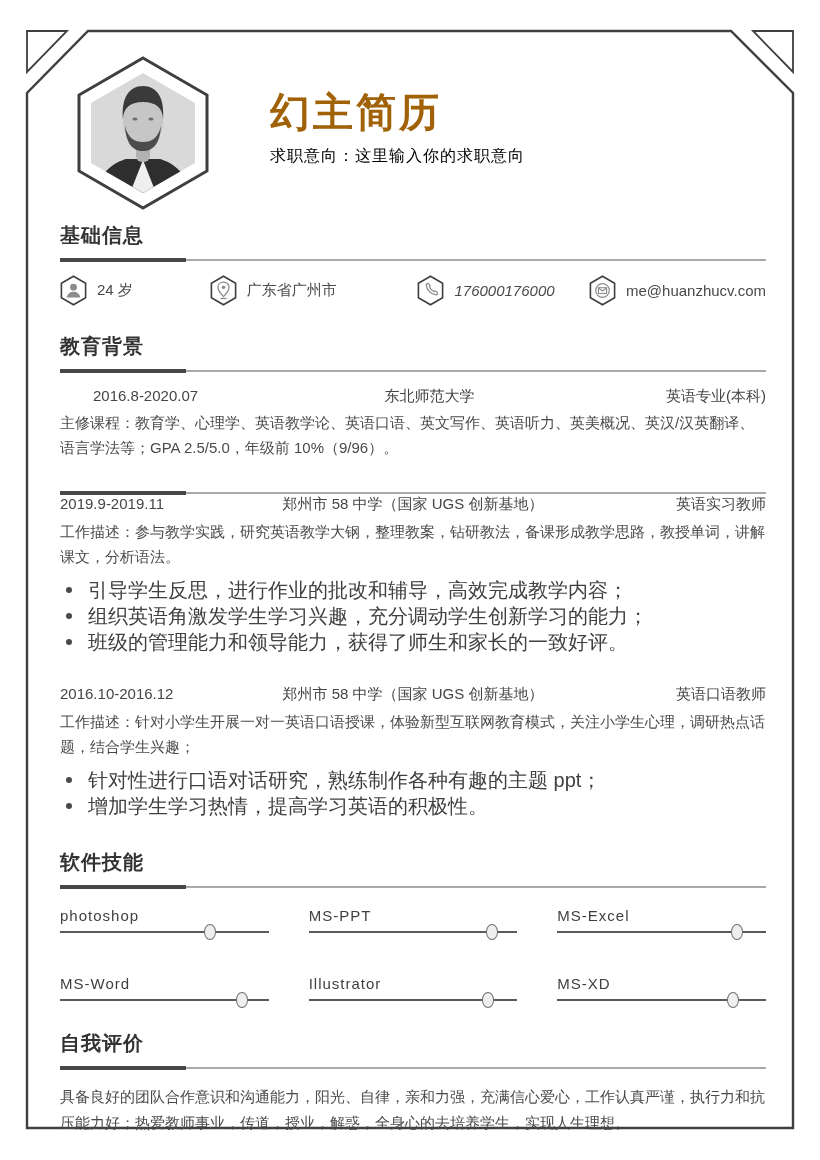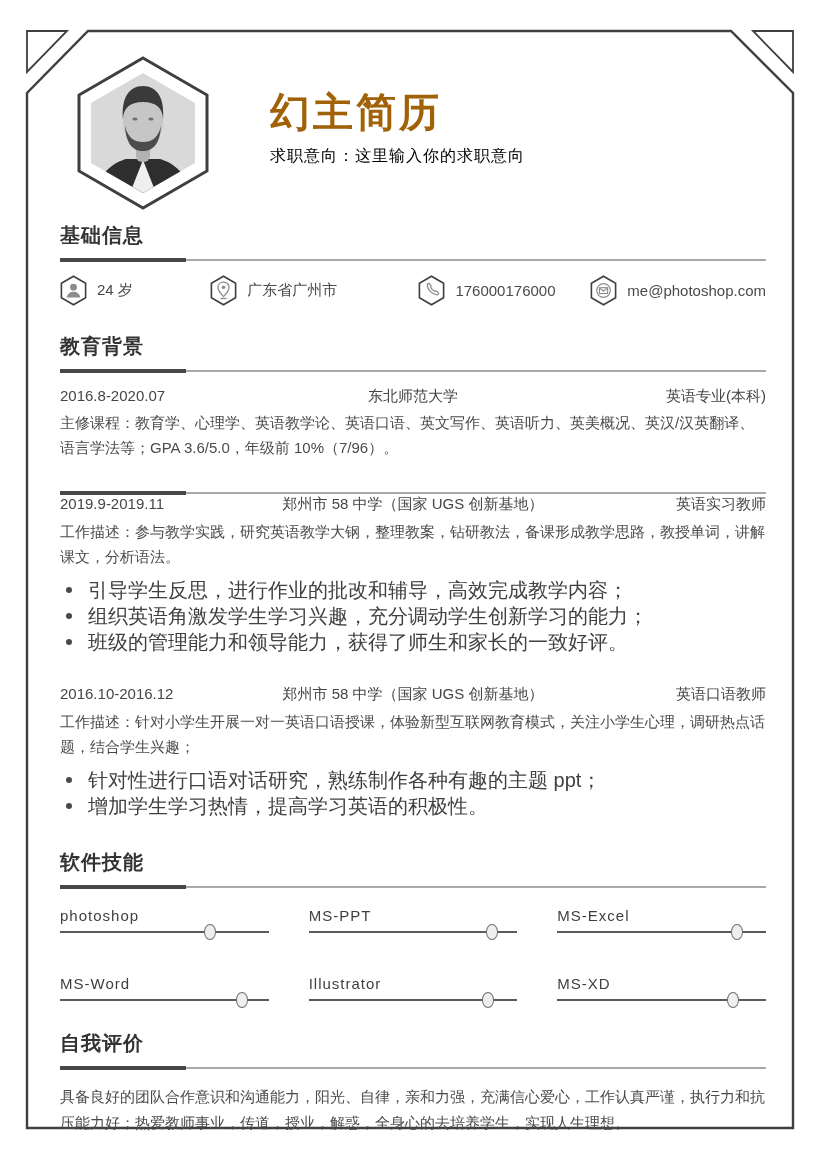"176000176000" .info-item.i3 { font-style: none -> italic }
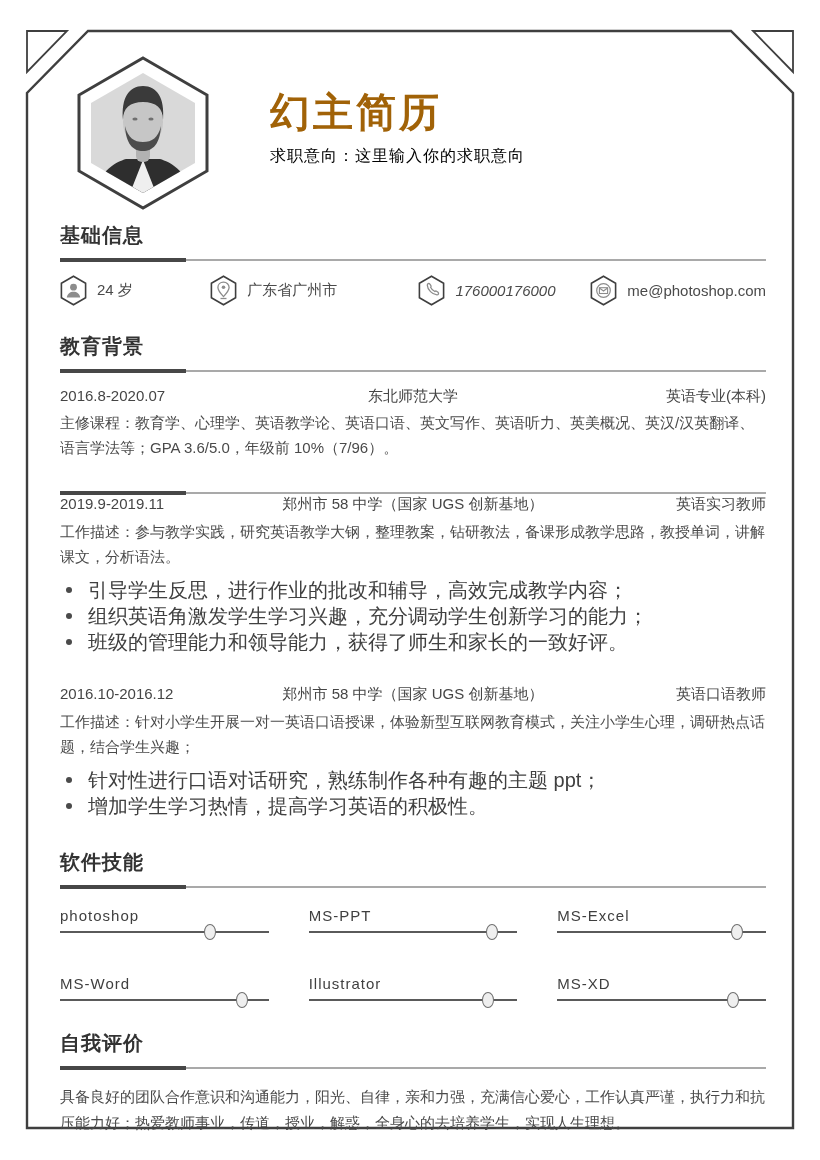"me@photoshop.com" span.info-text { text: me@photoshop.com -> me@huanzhucv.com }
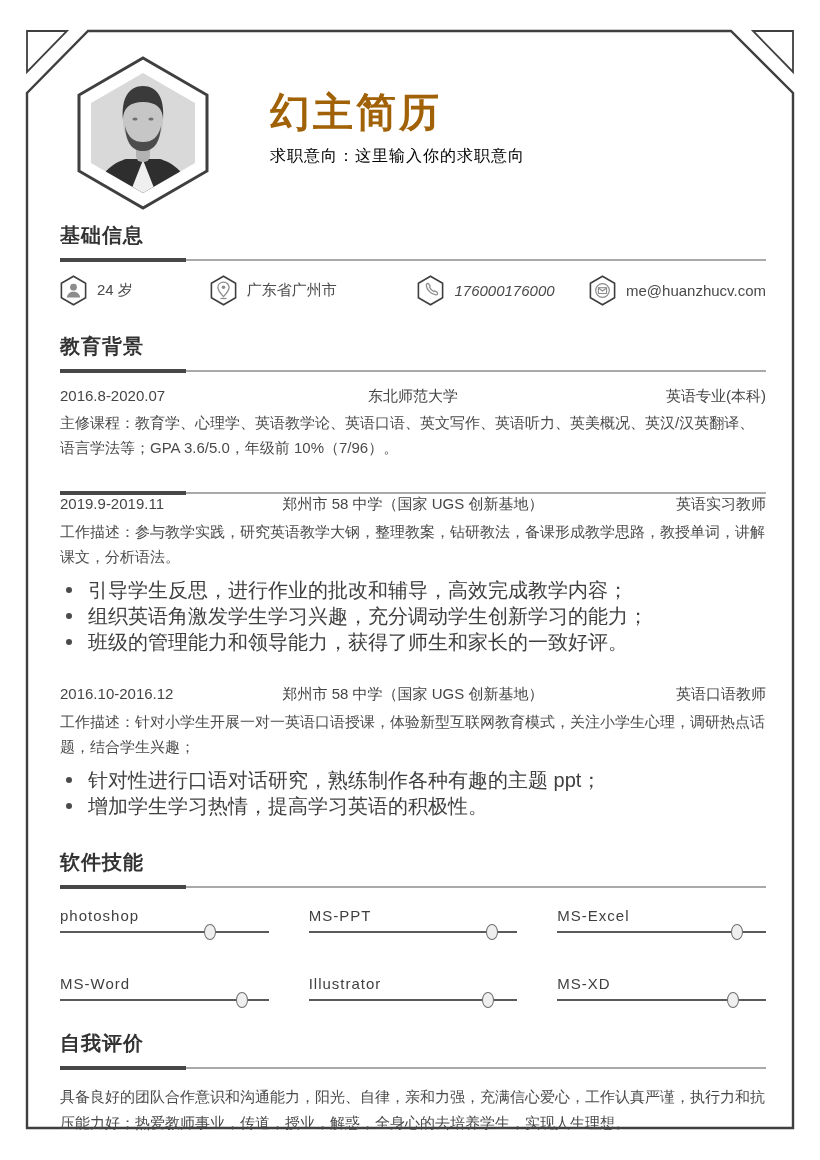"2016.8-2020.07" .edu-row { margin-left: none -> 33px }
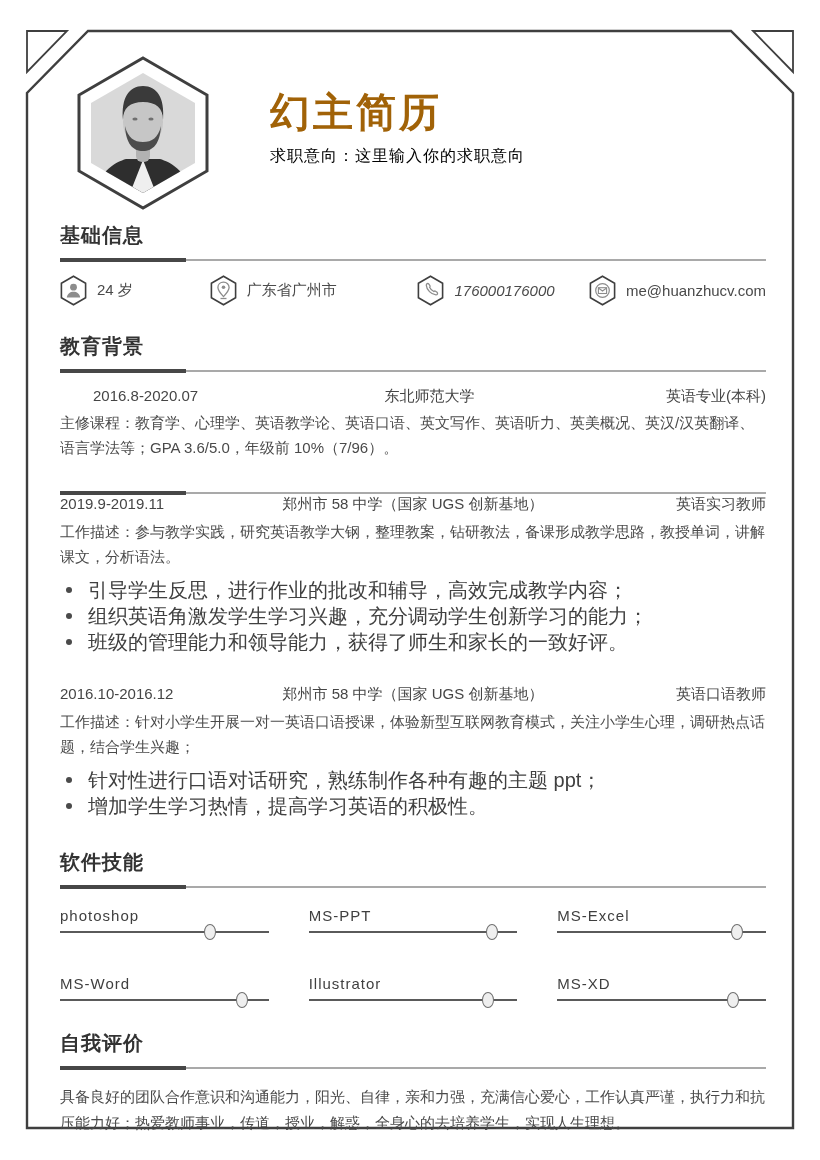"主修课程：教育学、心理学、英语教学论、英语口语、英文写作、英语听力、英美概况、英" div.body-text { text: 3.6/5.0，年级前 10%（7/96 -> 2.5/5.0，年级前 10%（9/96 }
